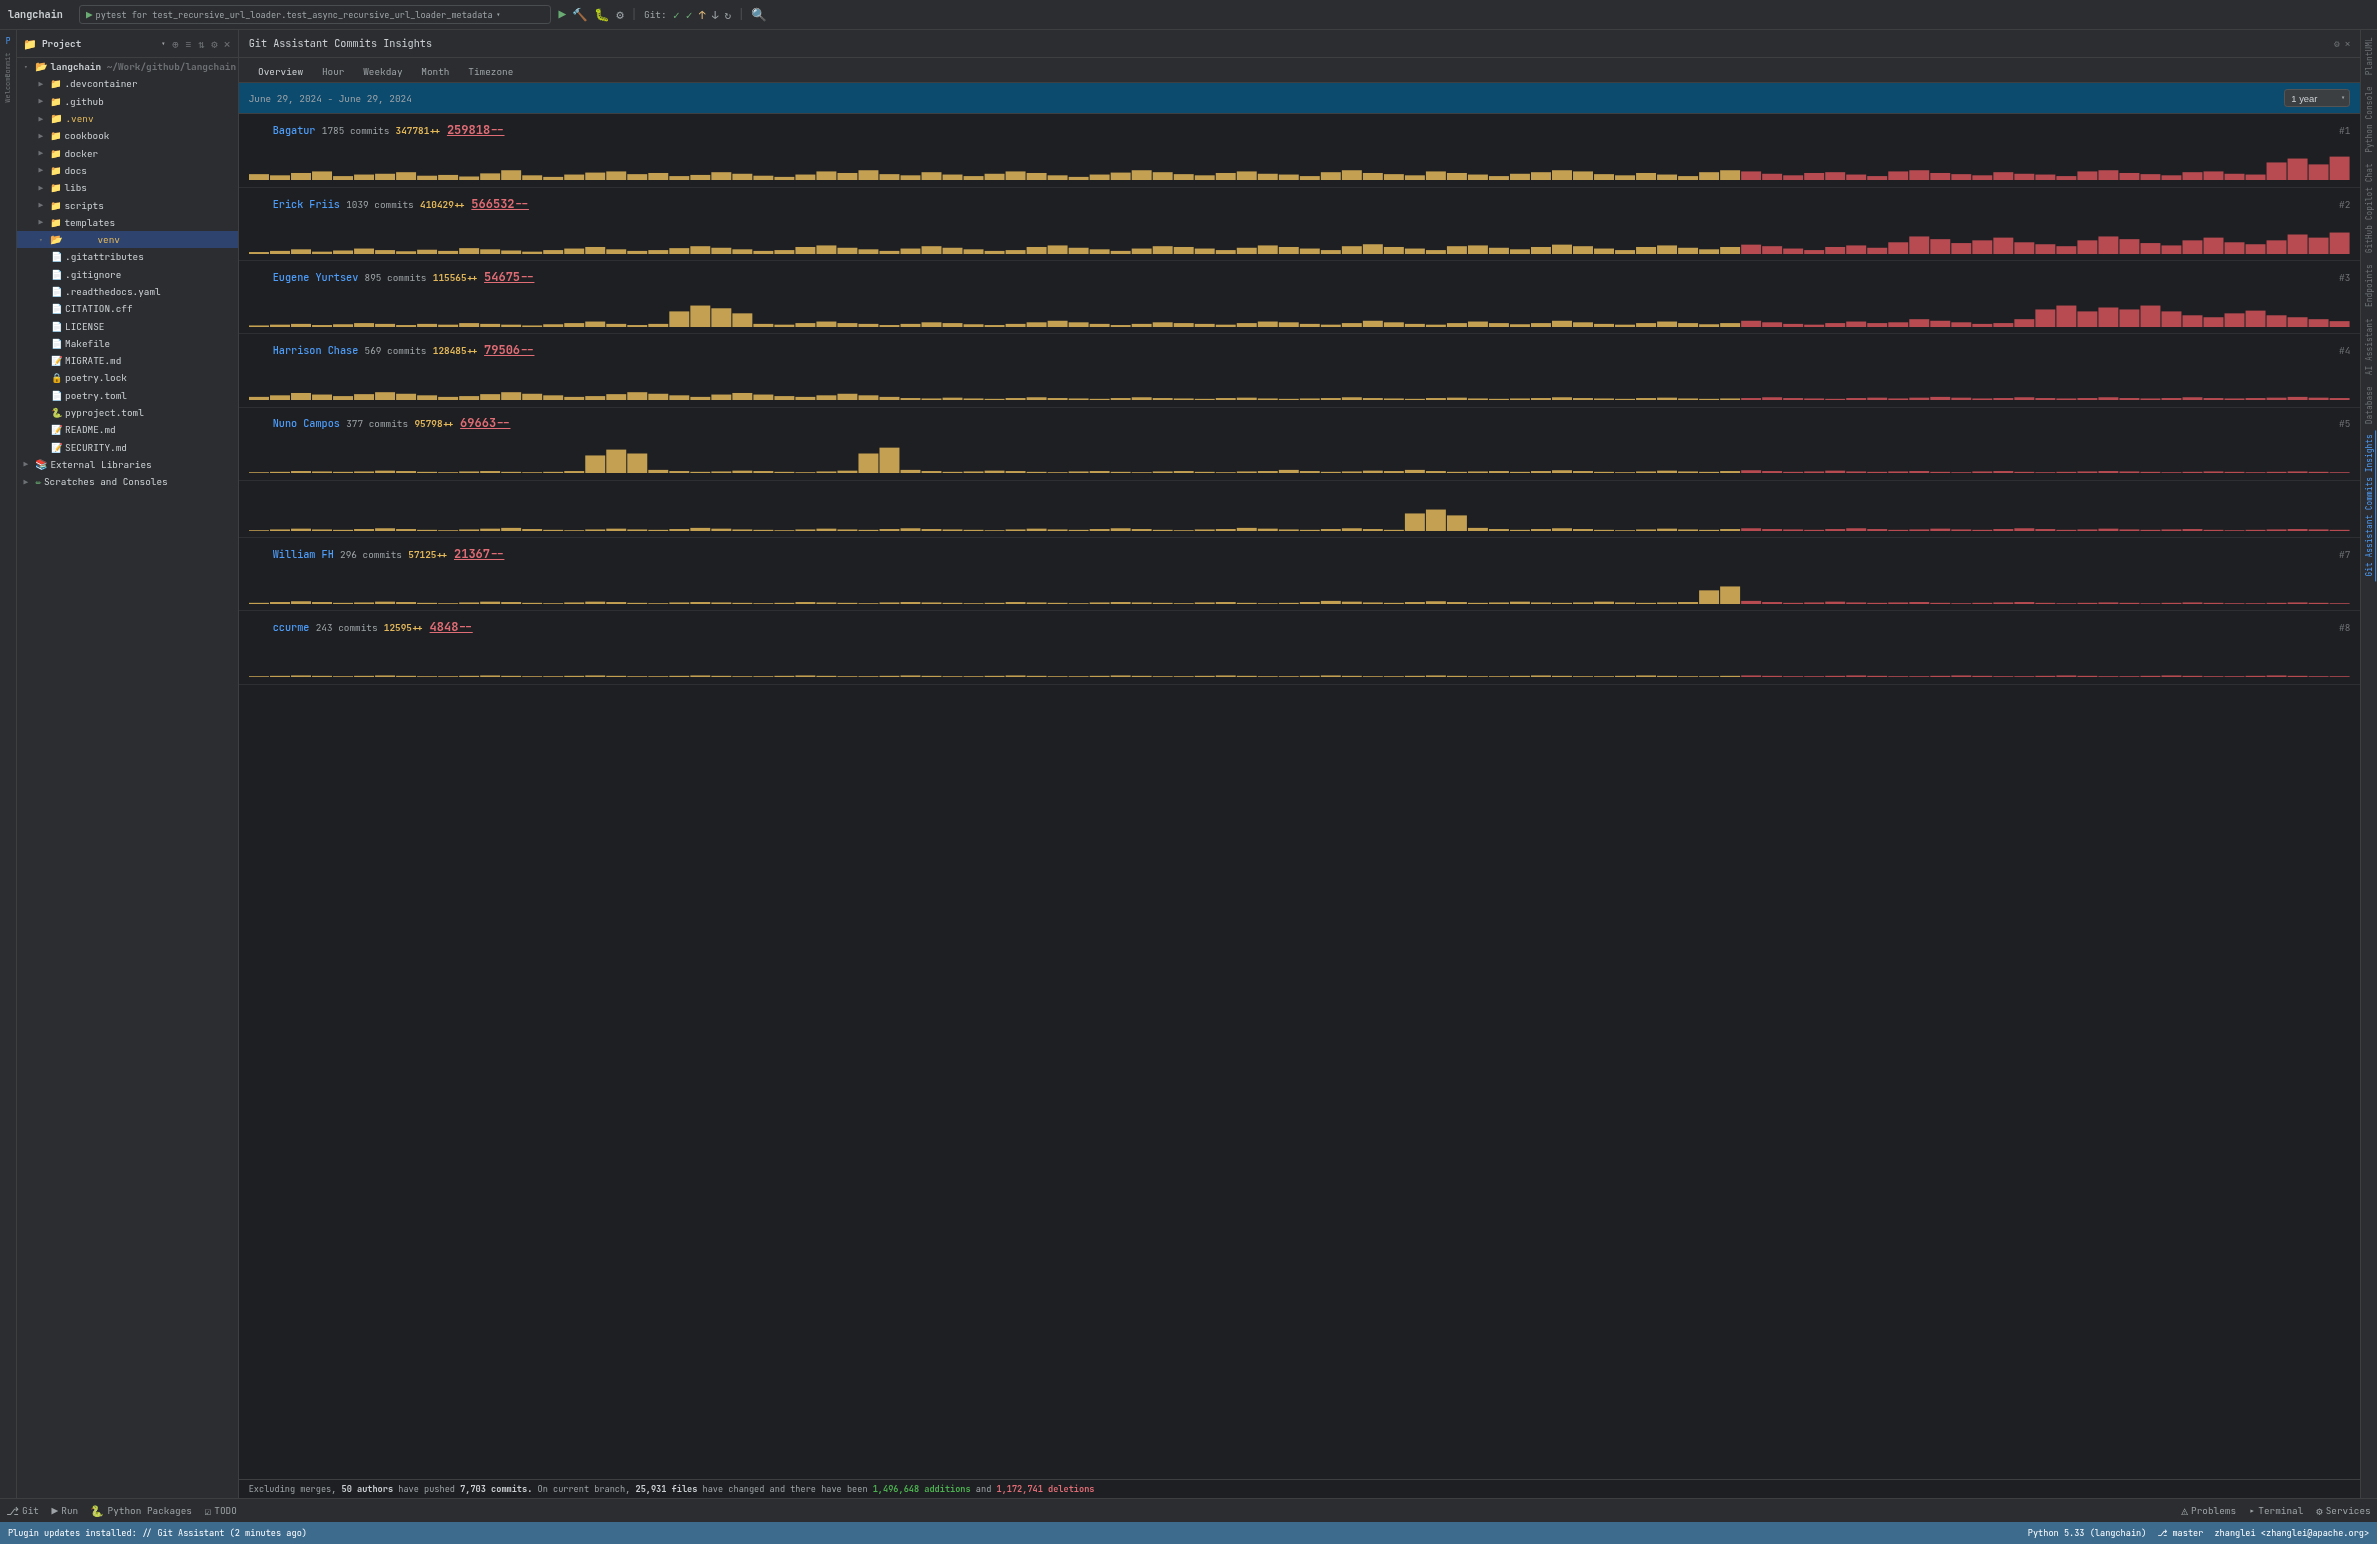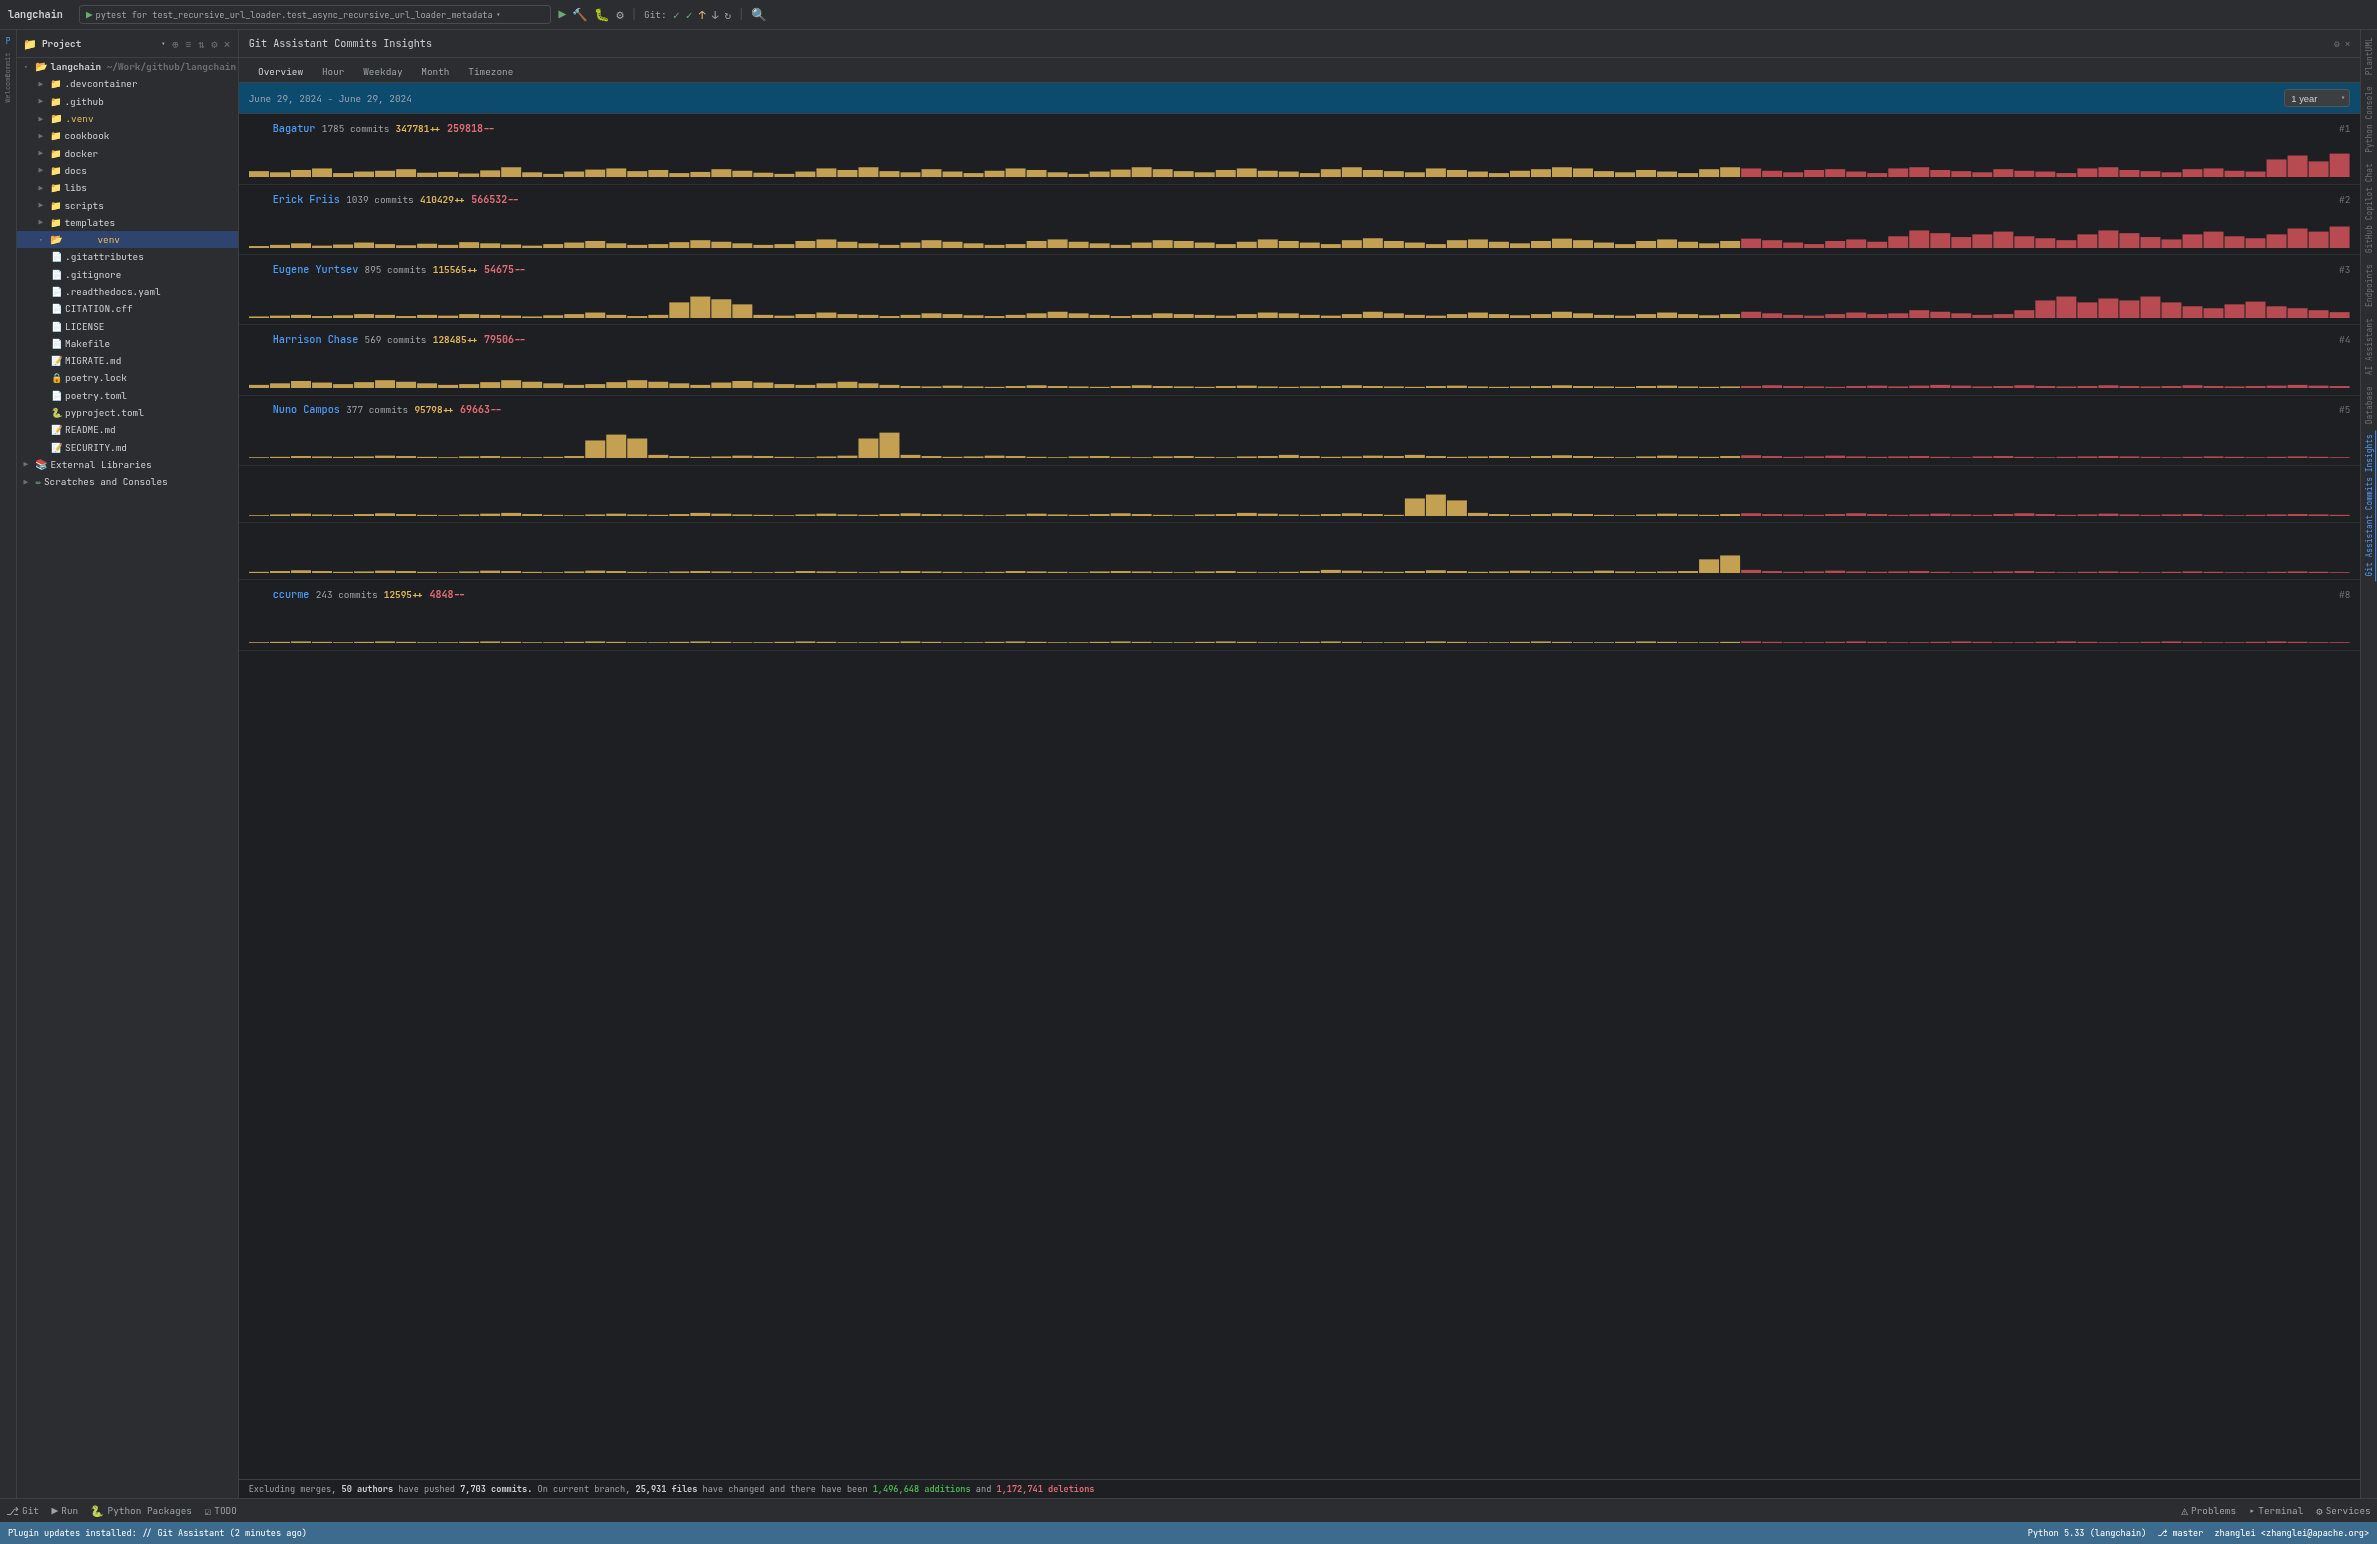"259818--" .deletions { font-size: 10px -> 12px; text-decoration: none -> underline }
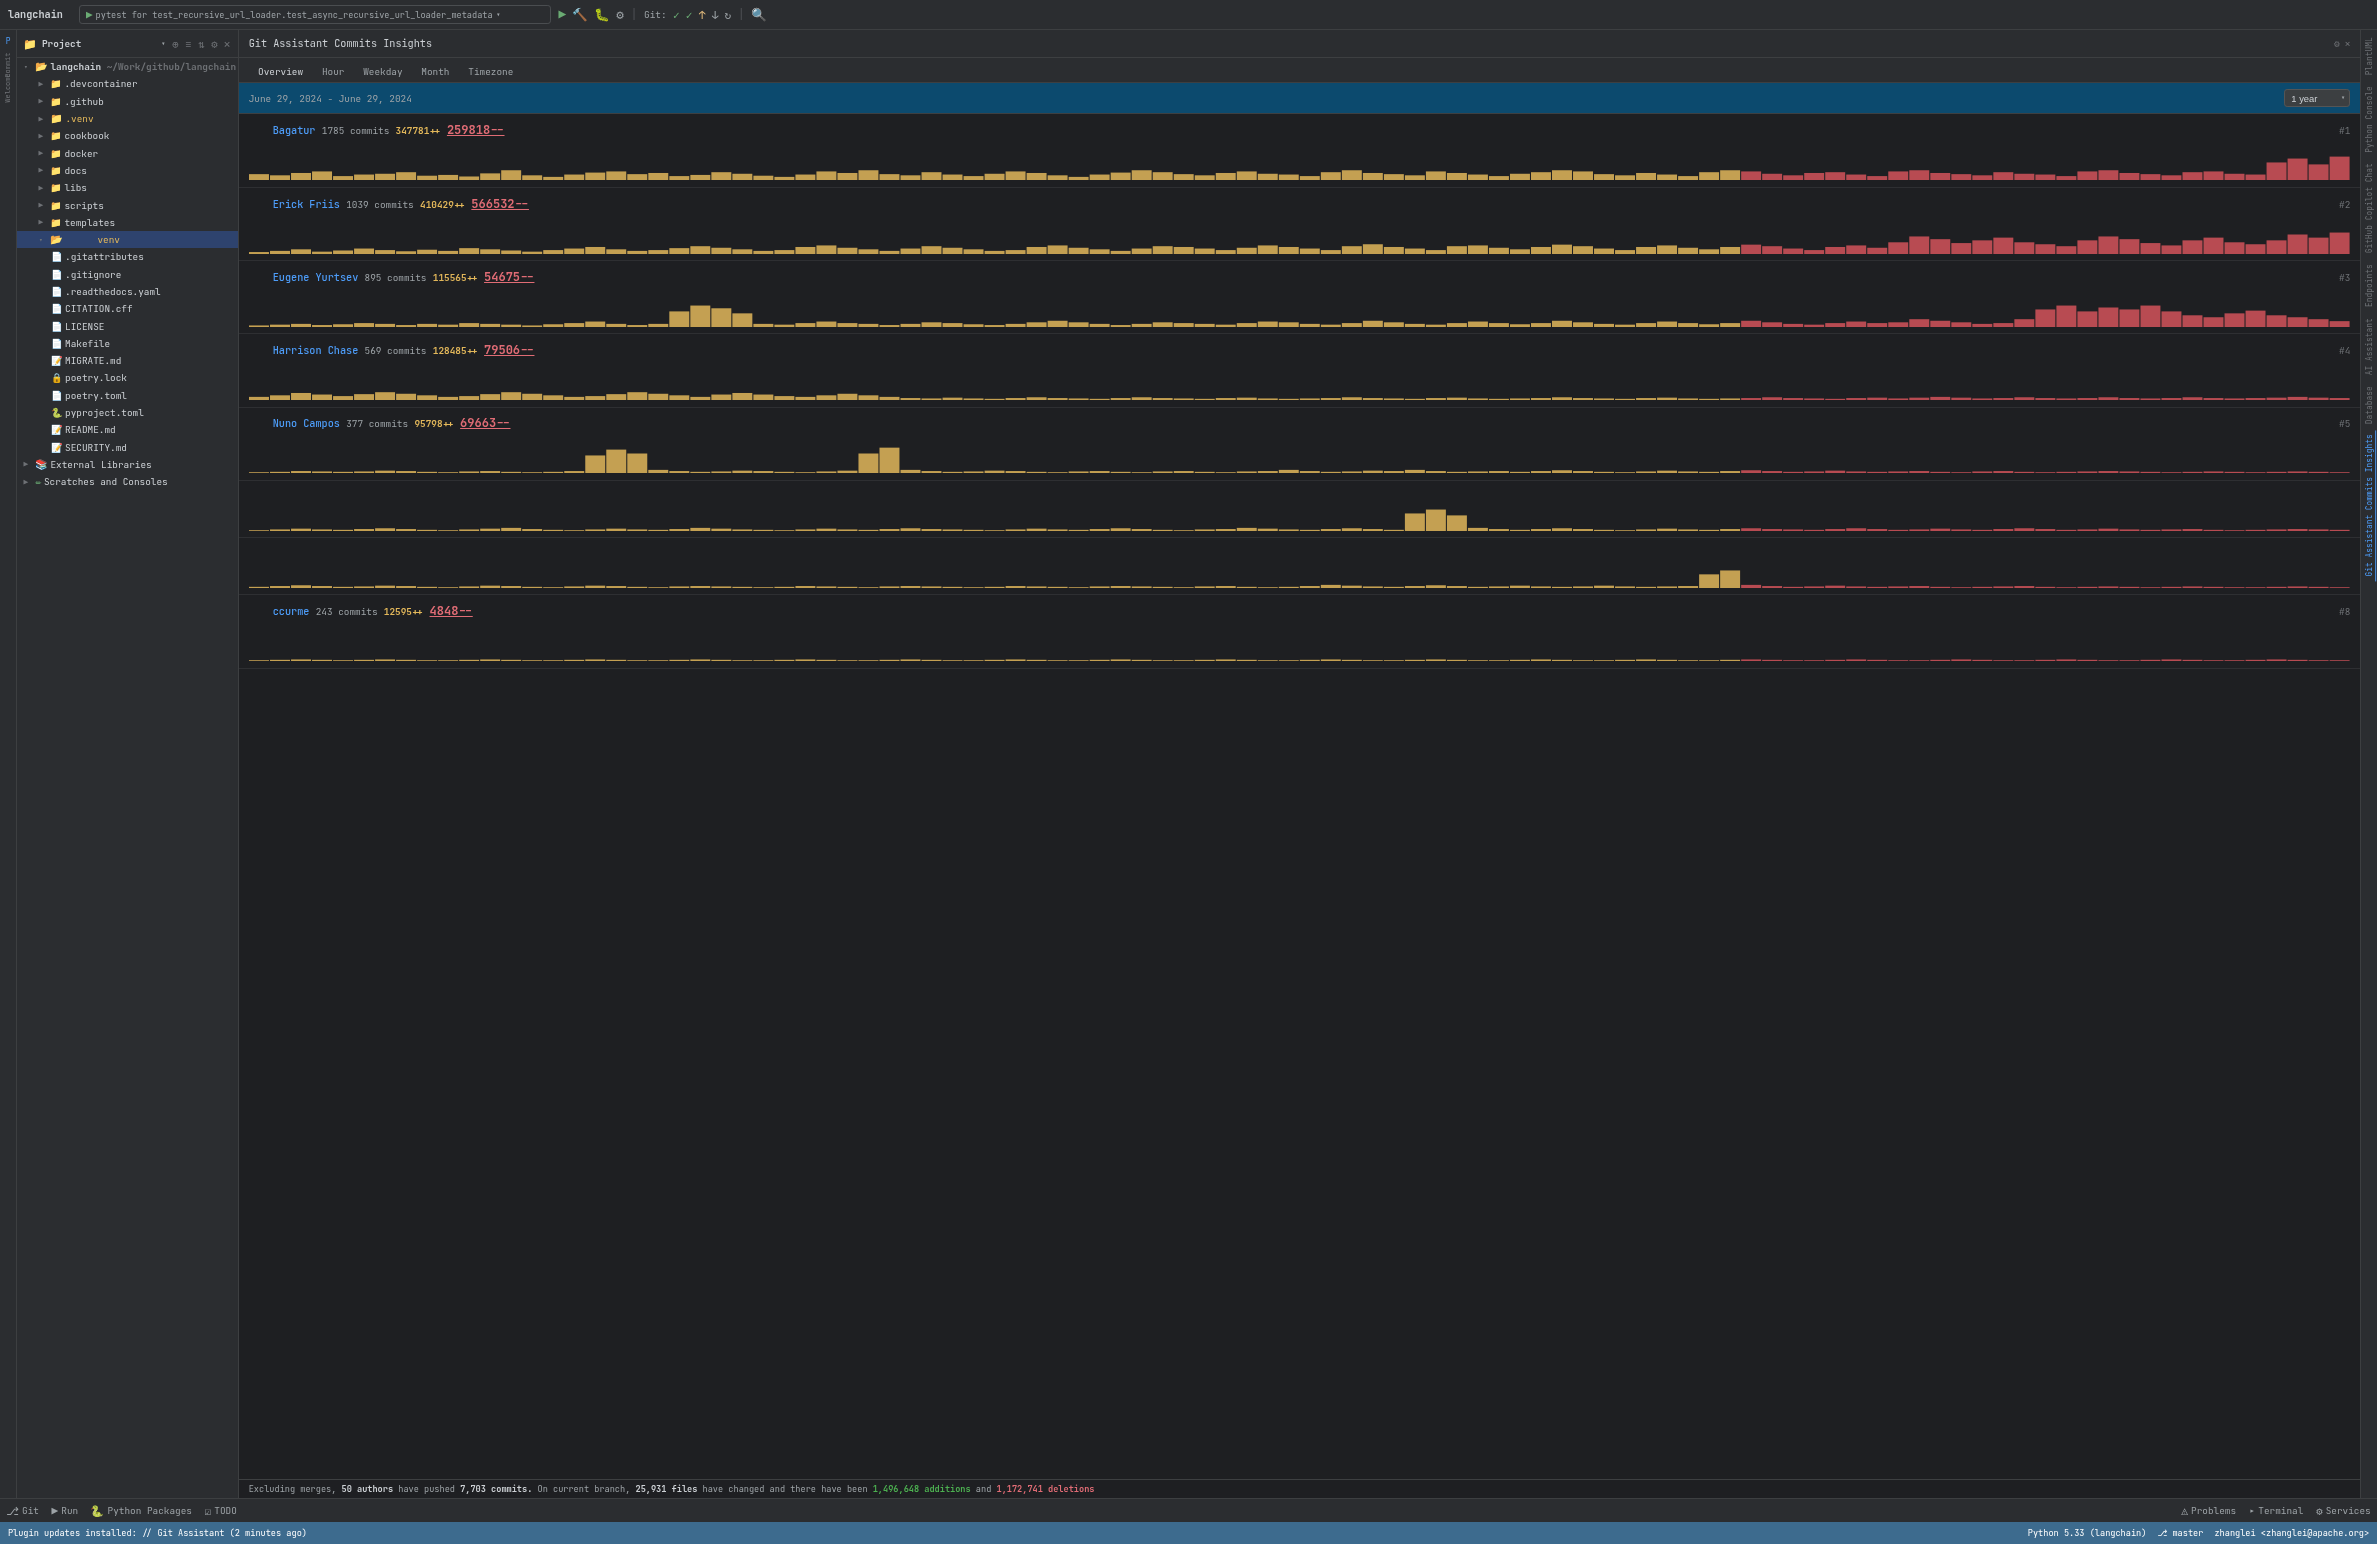"William FH" div.contributor-header { html: none -> <div> <div> <span>William FH</span> <span>296 commits</span> <span>57125++</span> <span>21367--</span> </div> <span>#7</span> </div> }
